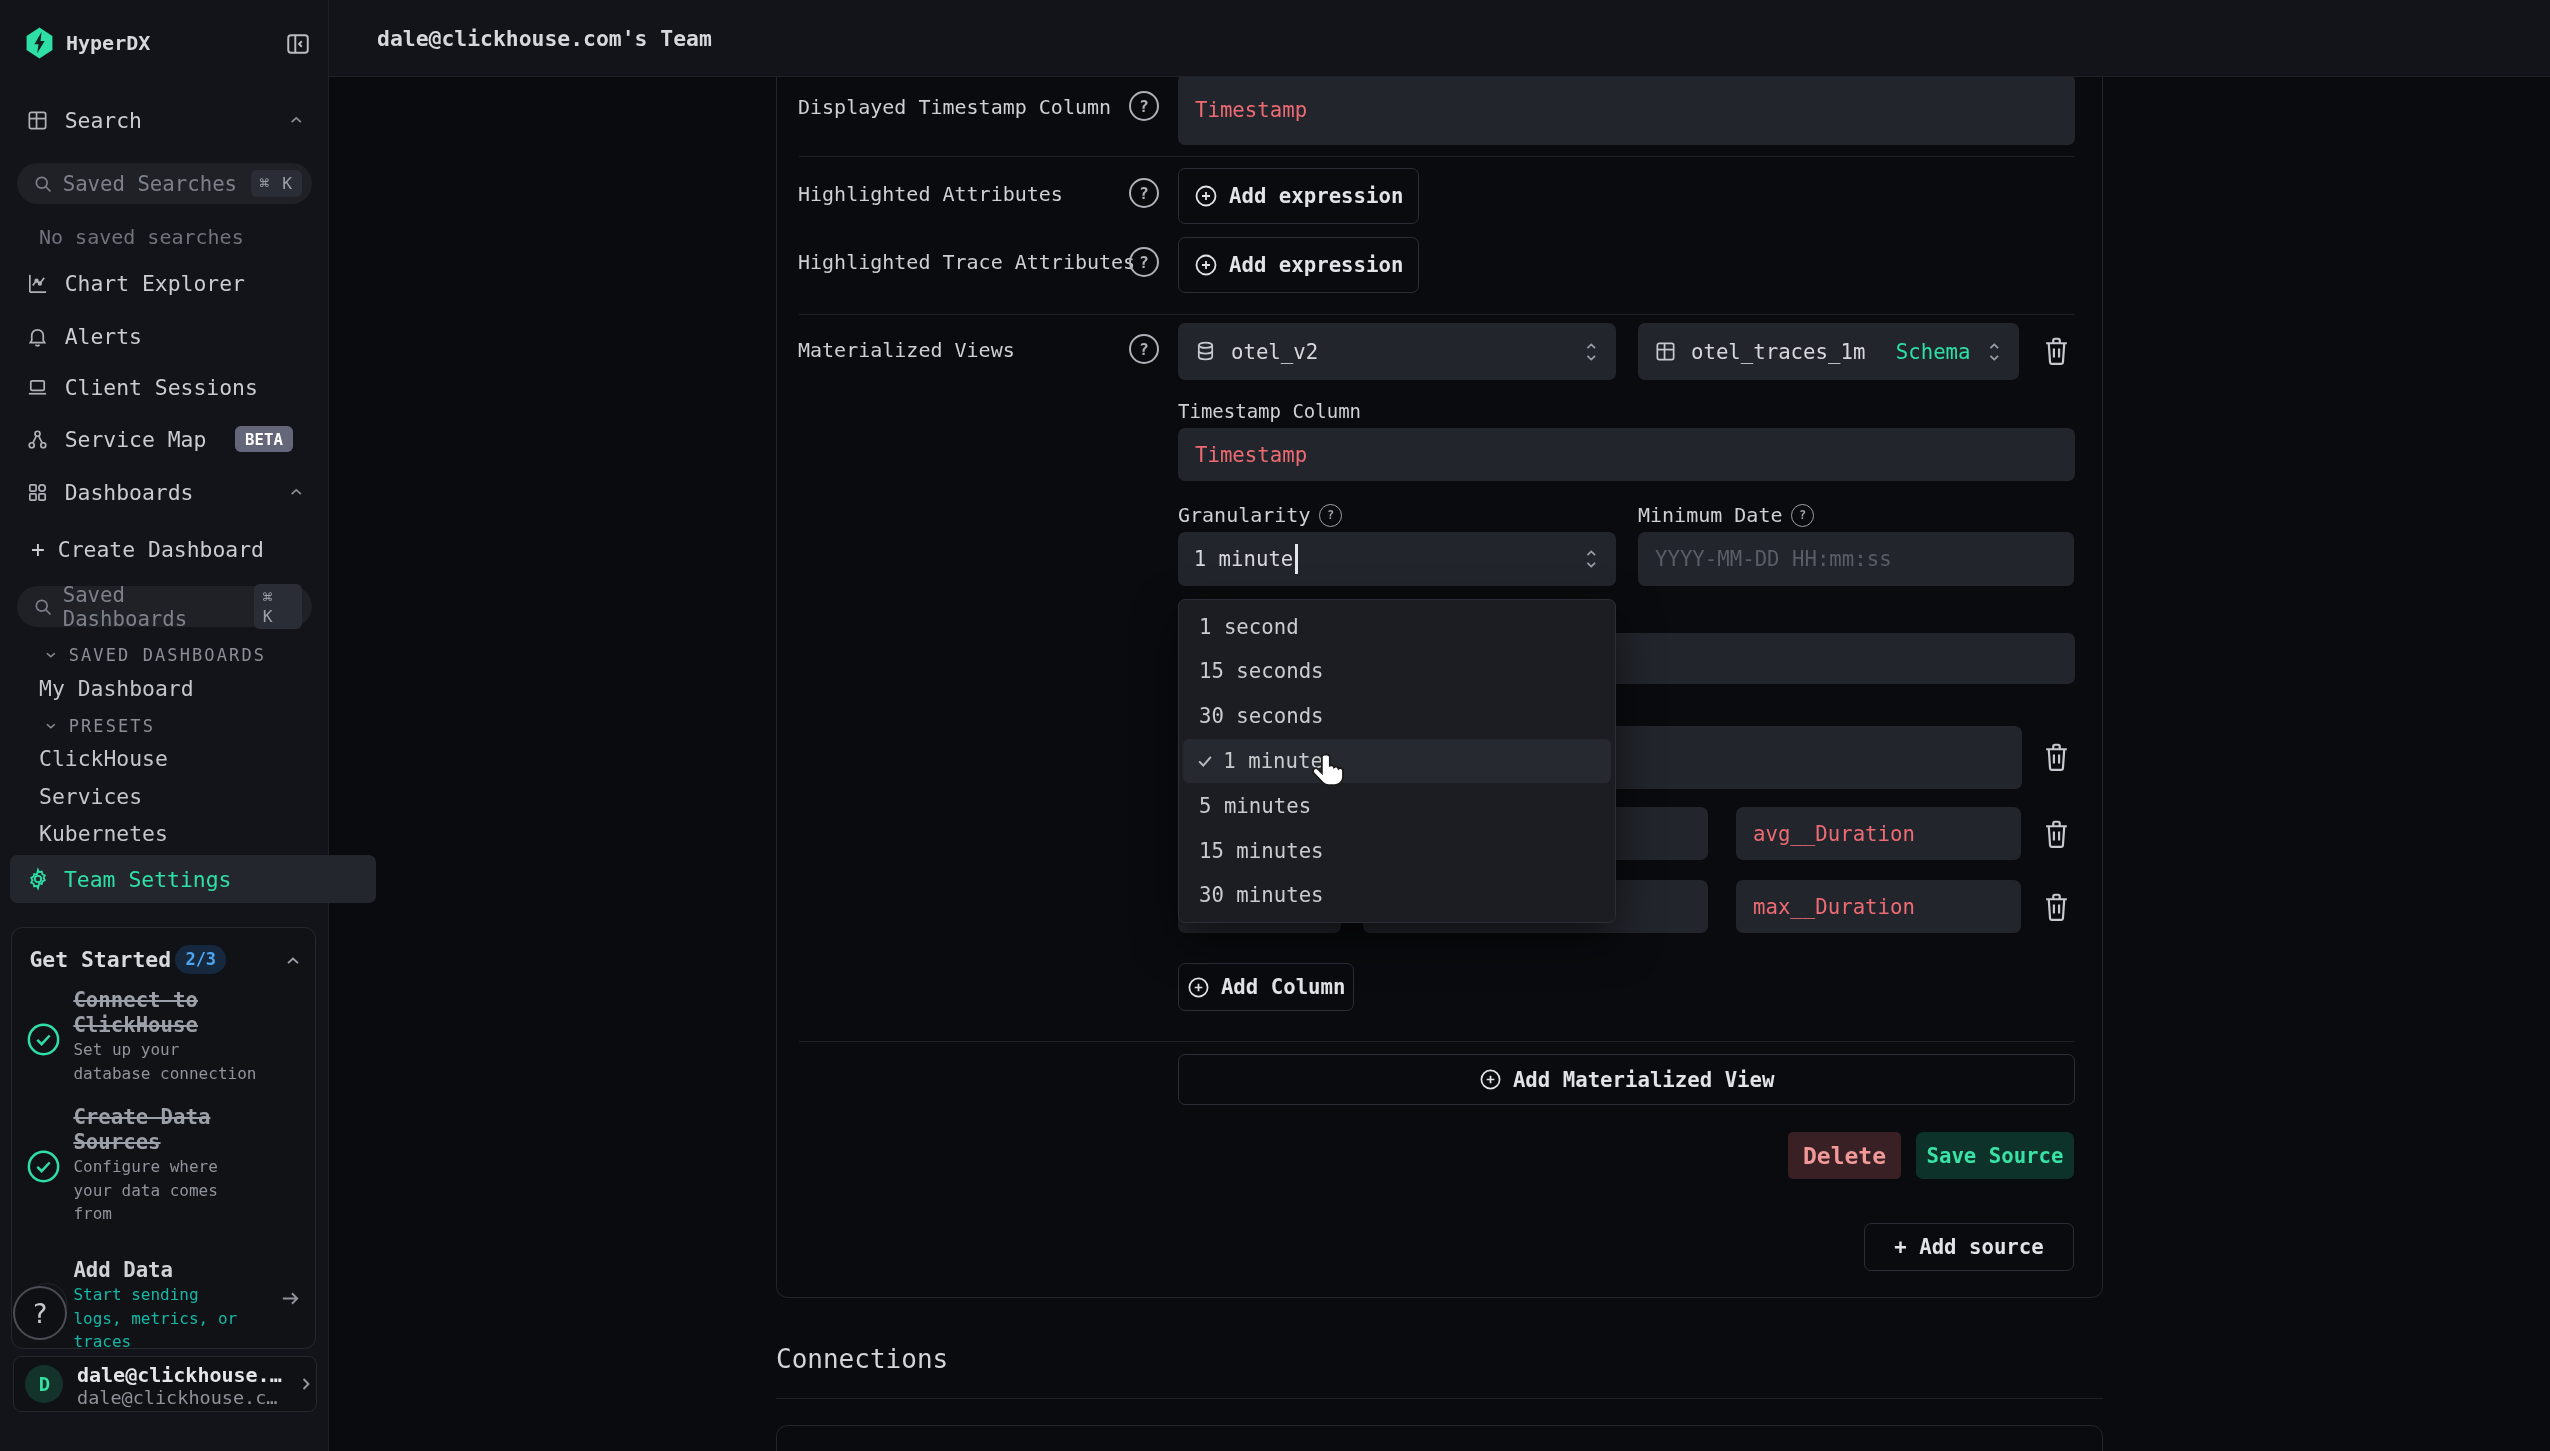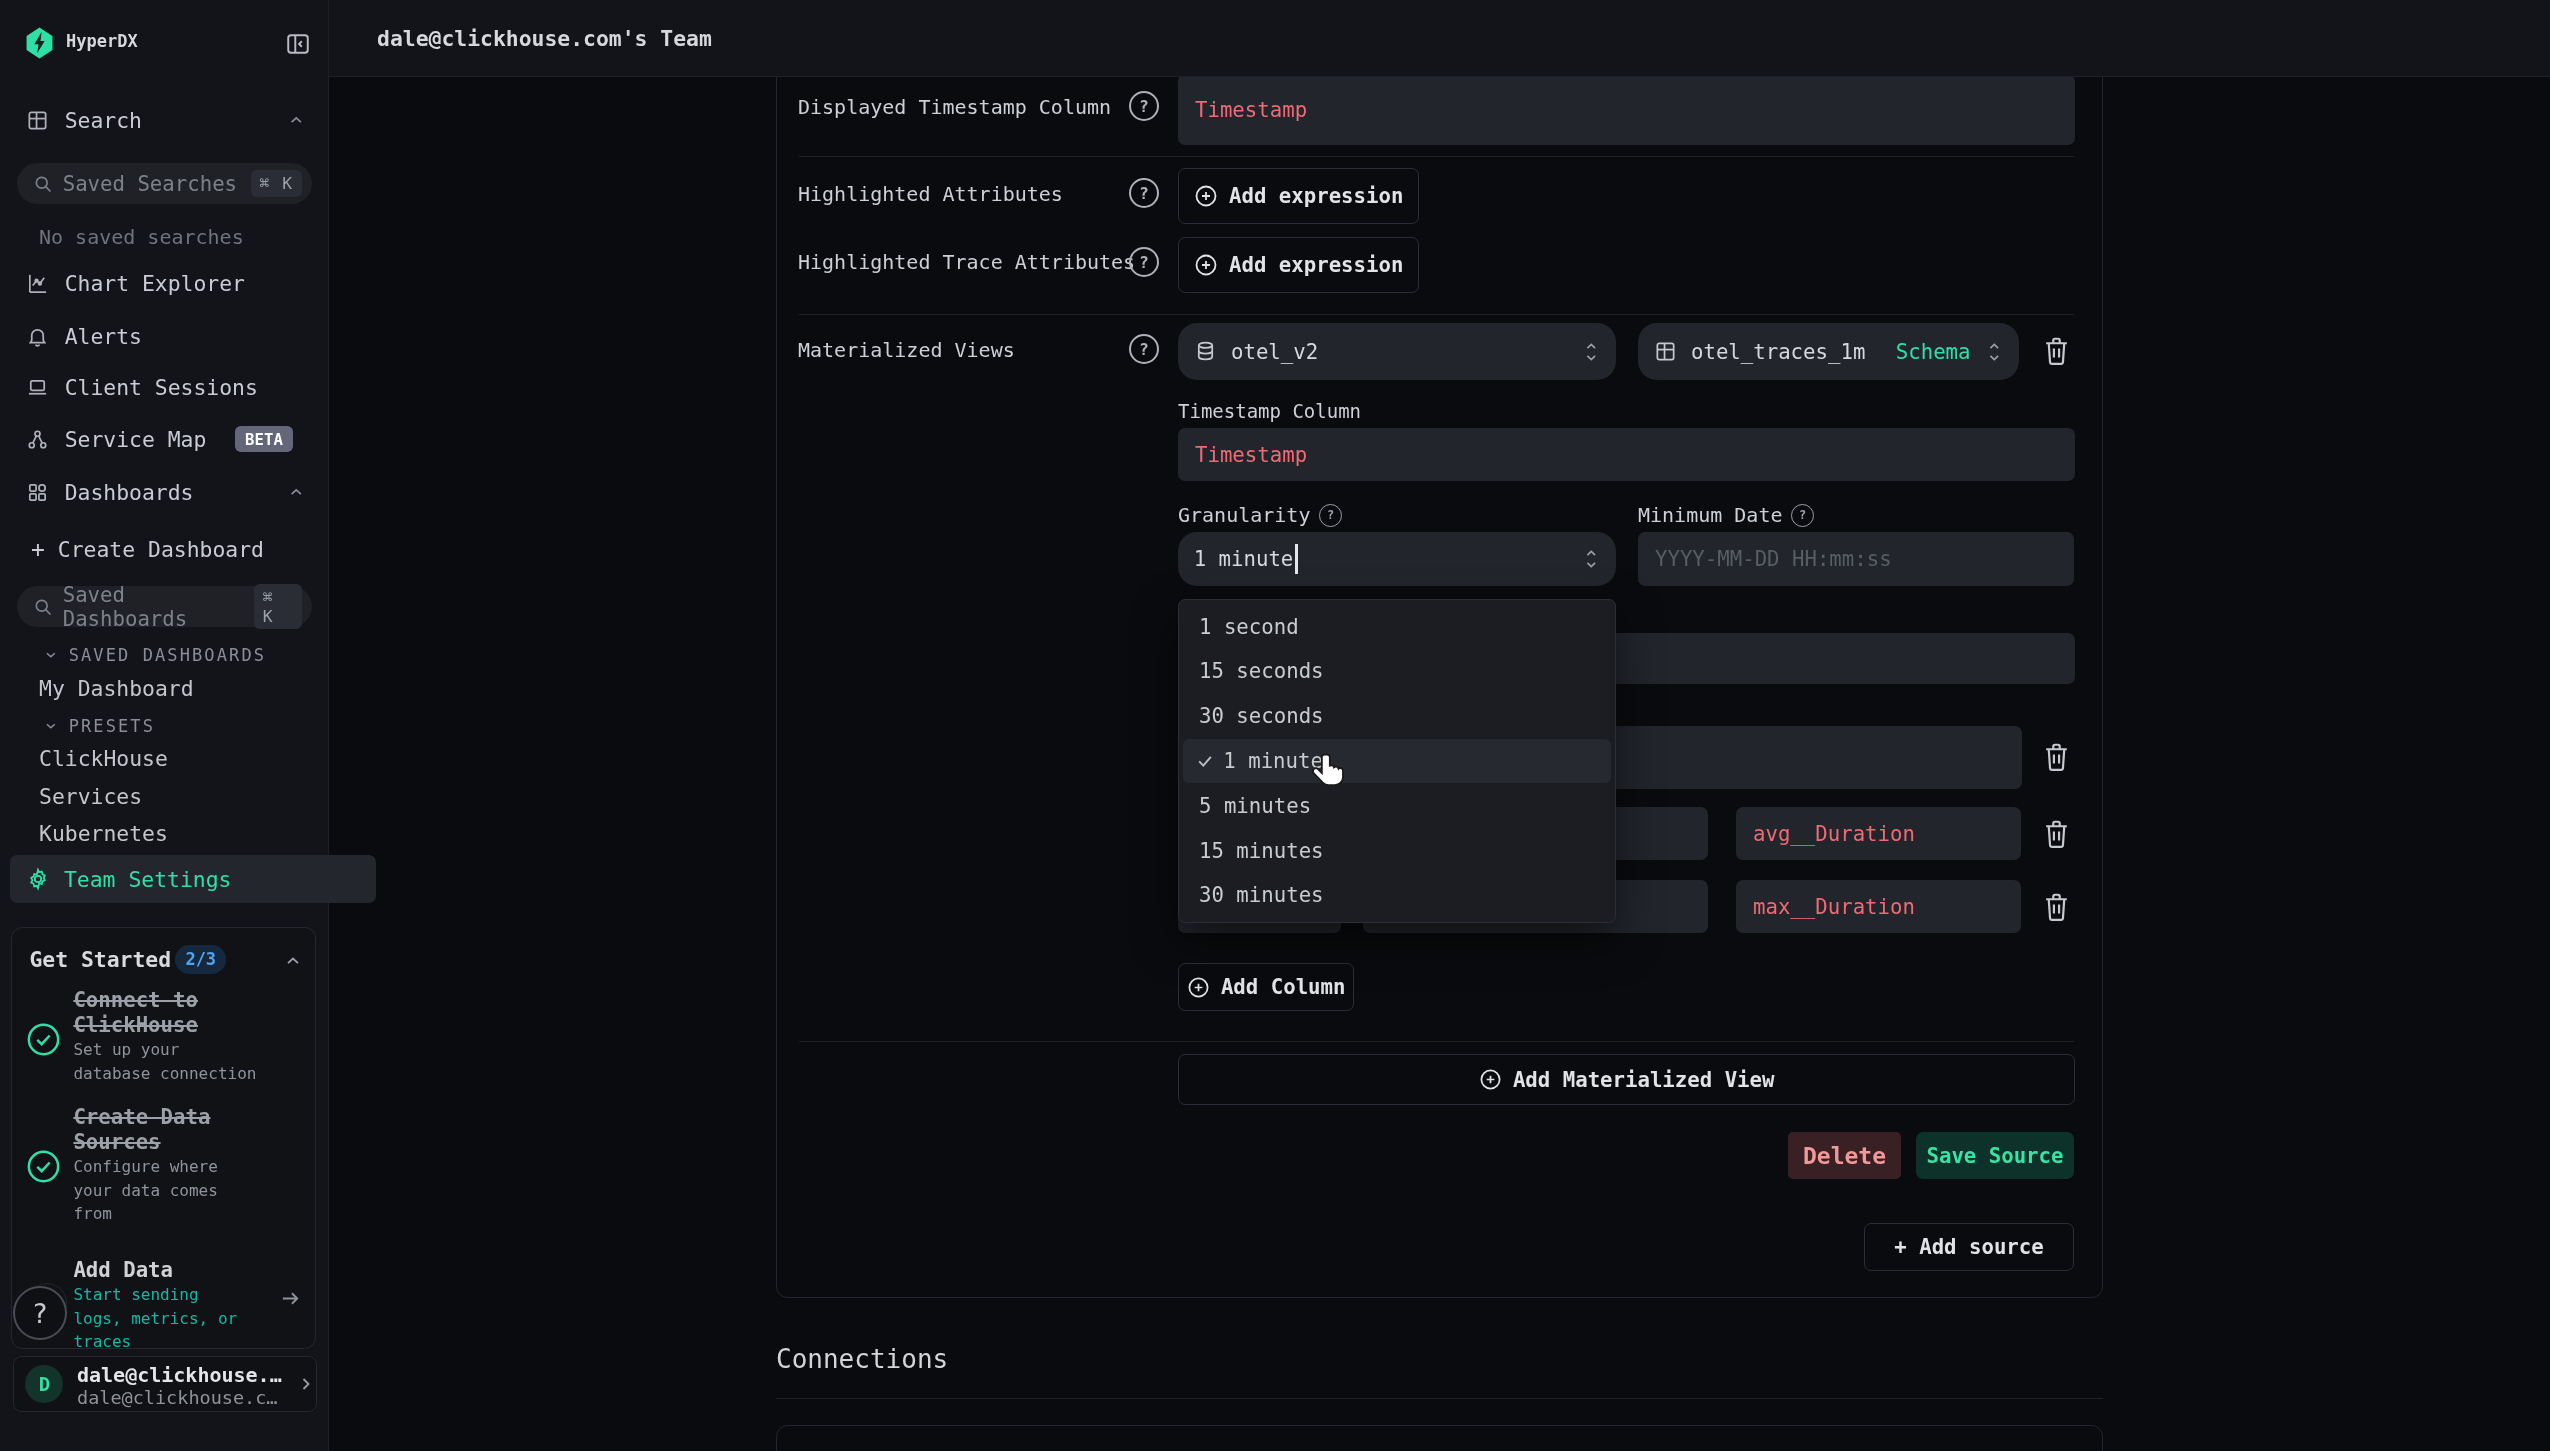"HyperDX" div.abs { font-size: 17px -> 20px }
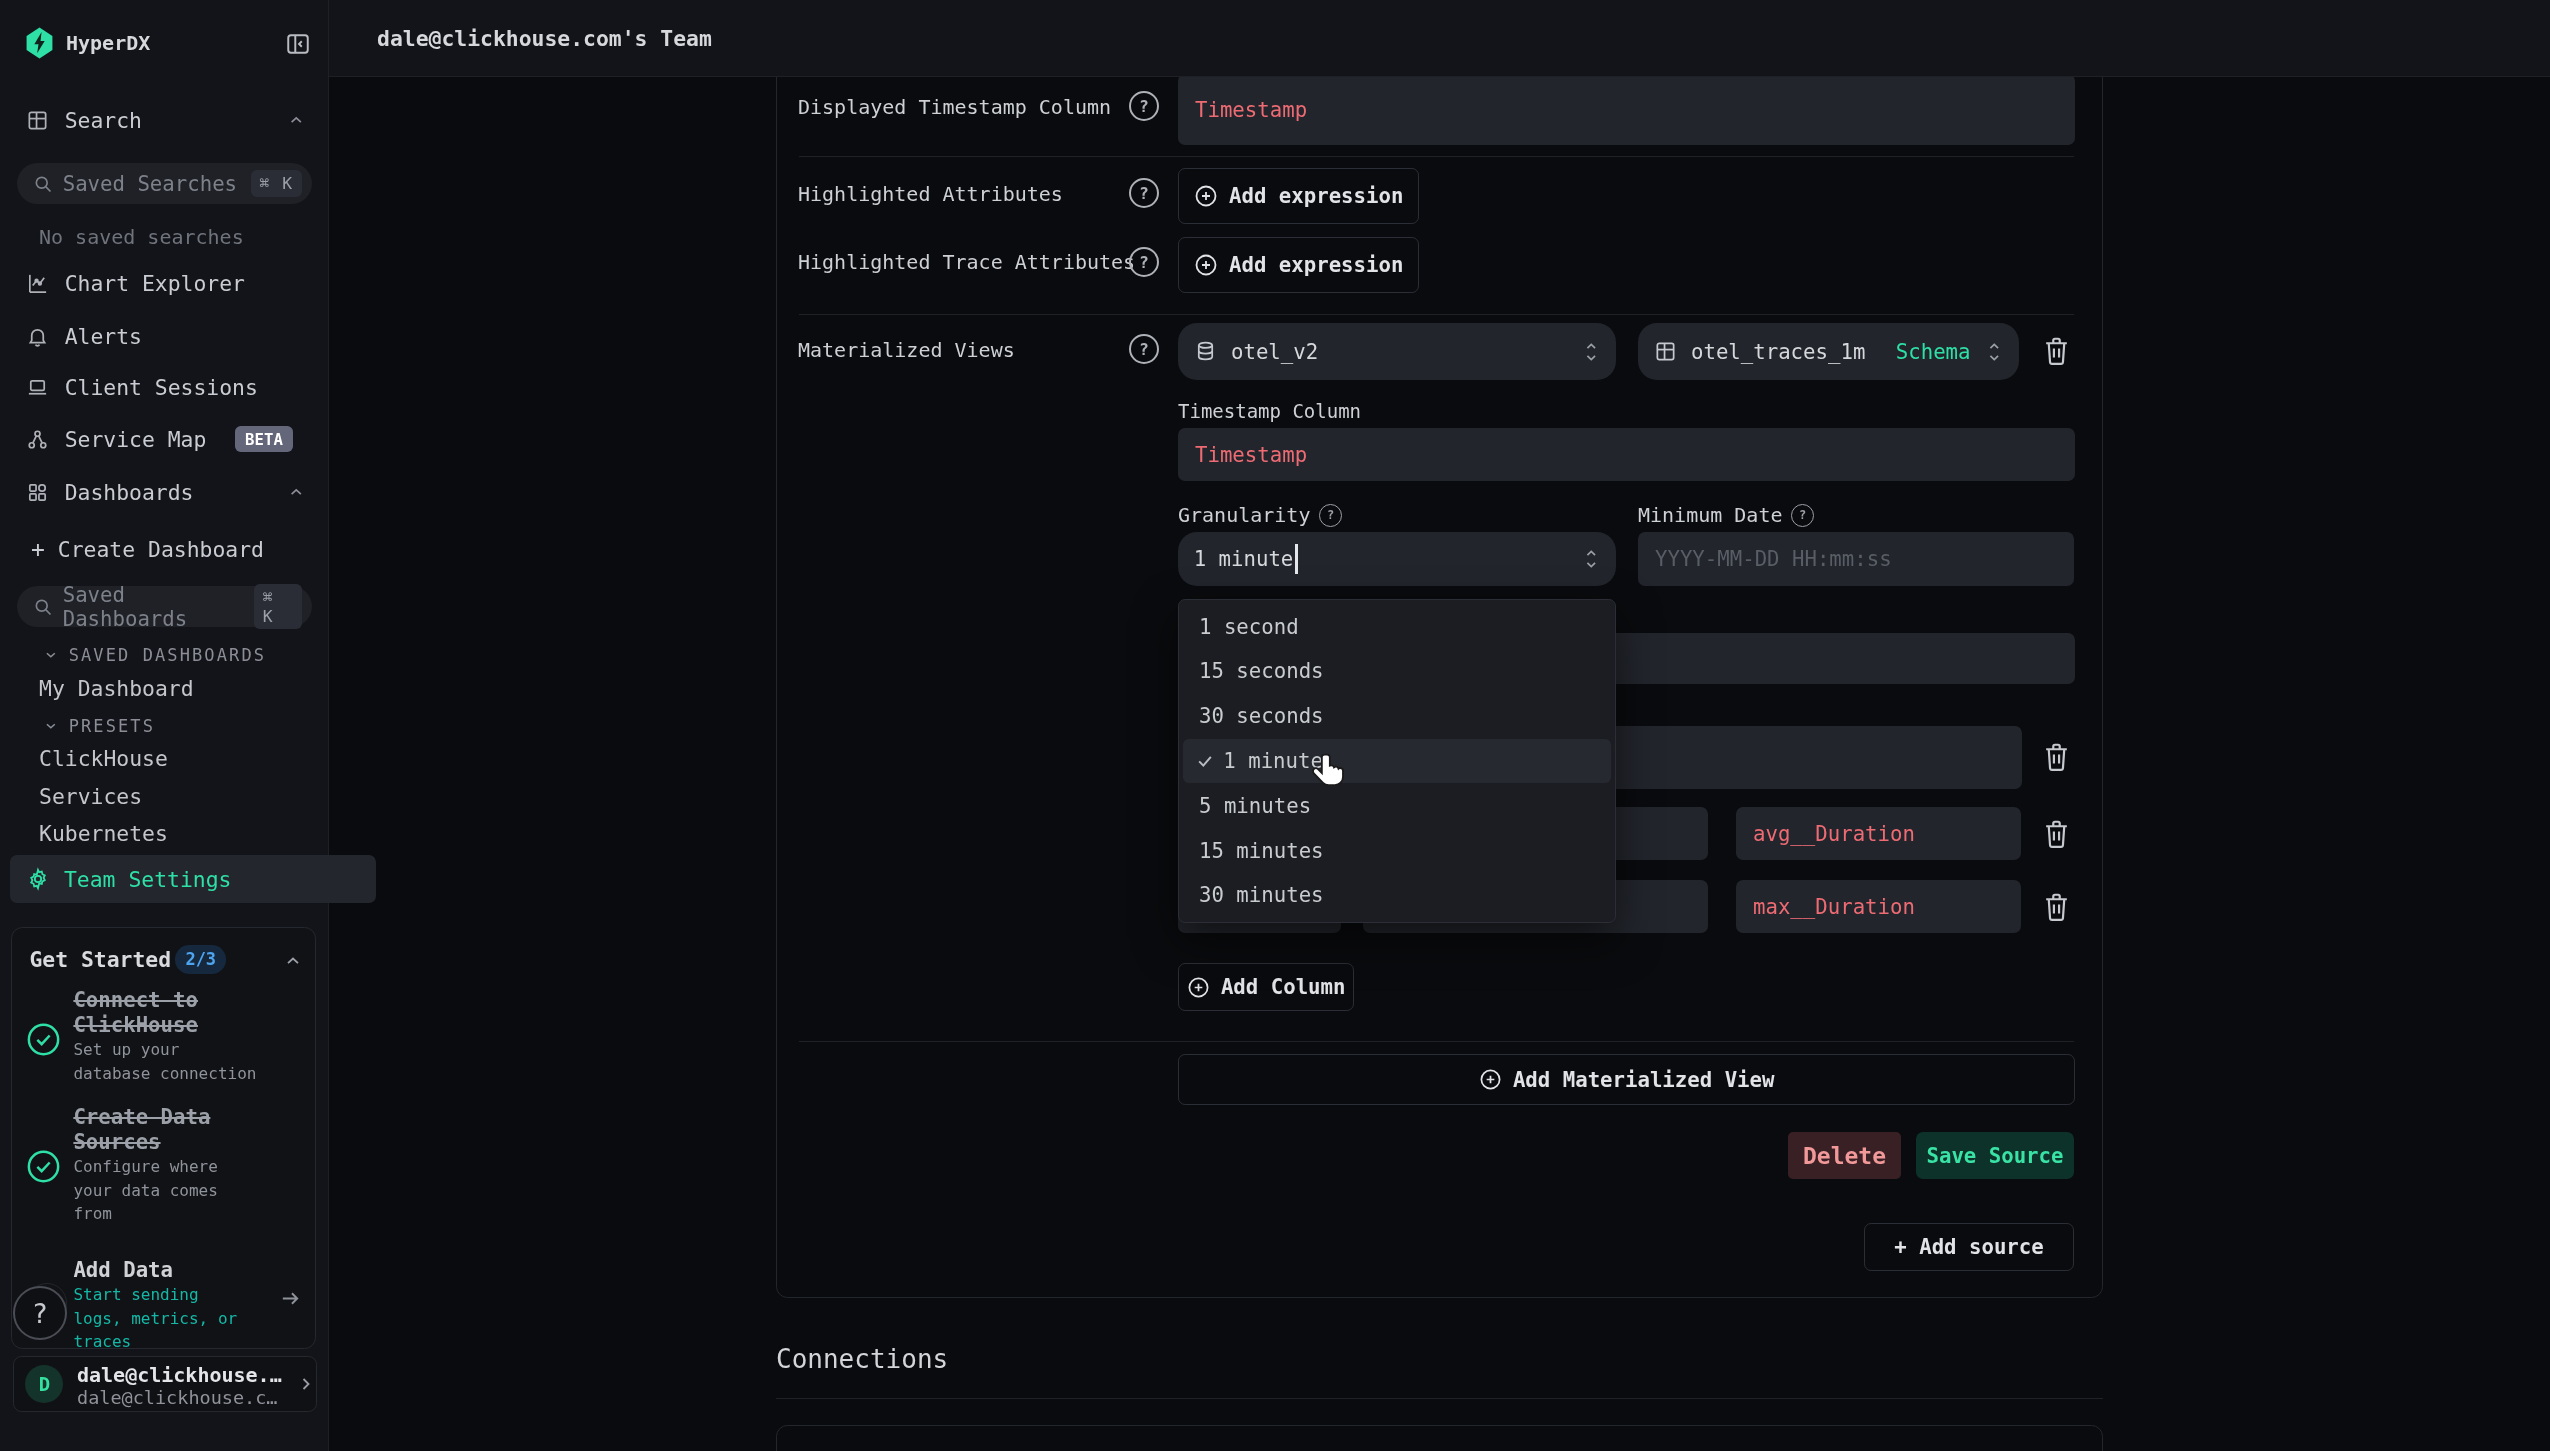"otel_v2" .sel { border-radius: 19px -> 7px }
